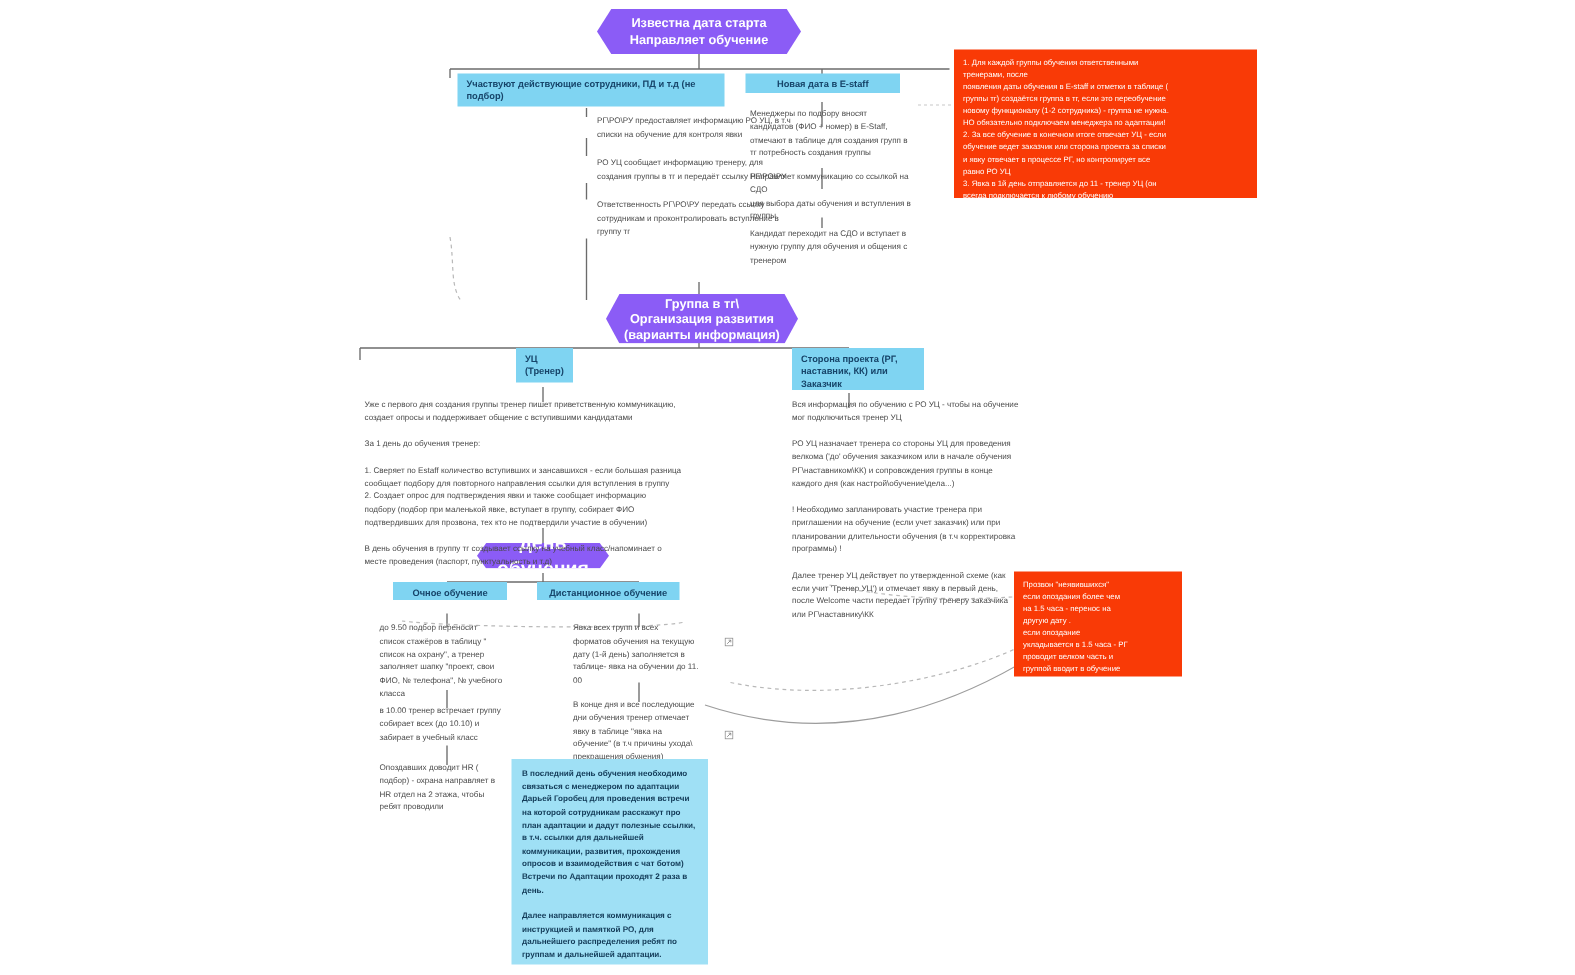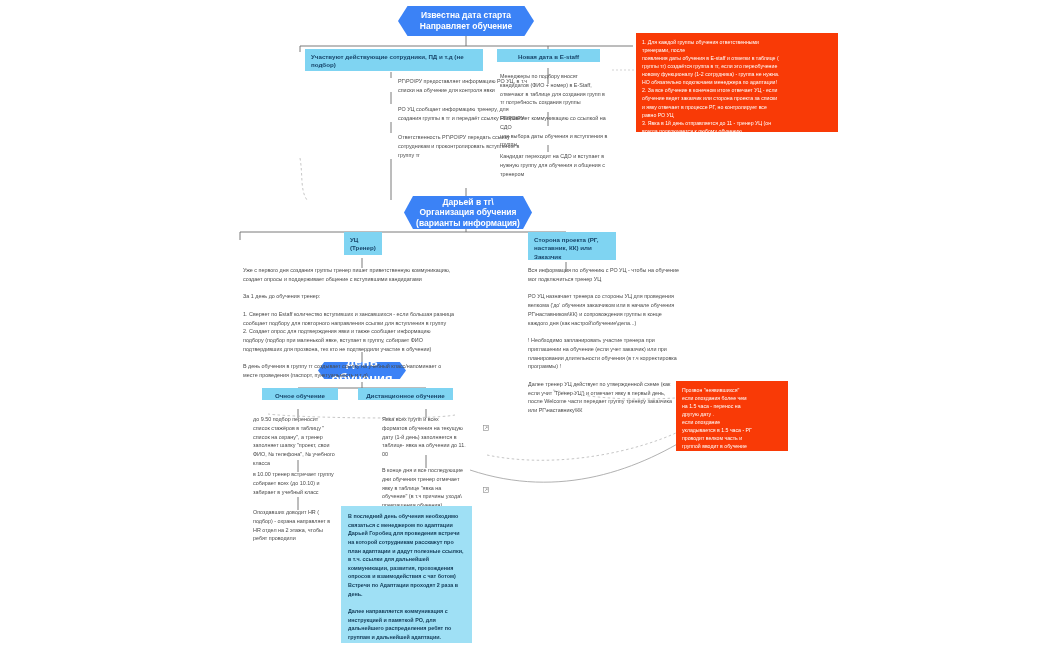"Известна дата старта" .hex { background: #3b82f6 -> #8b5cf6 }
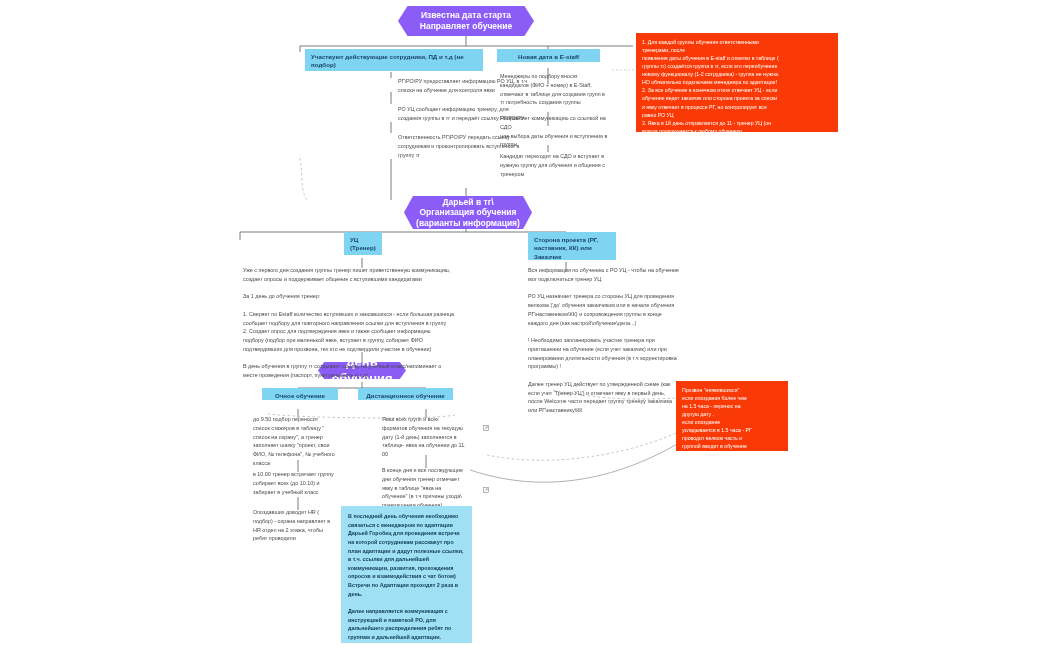"Дарьей в тг\" div { text: Дарьей -> Группа }
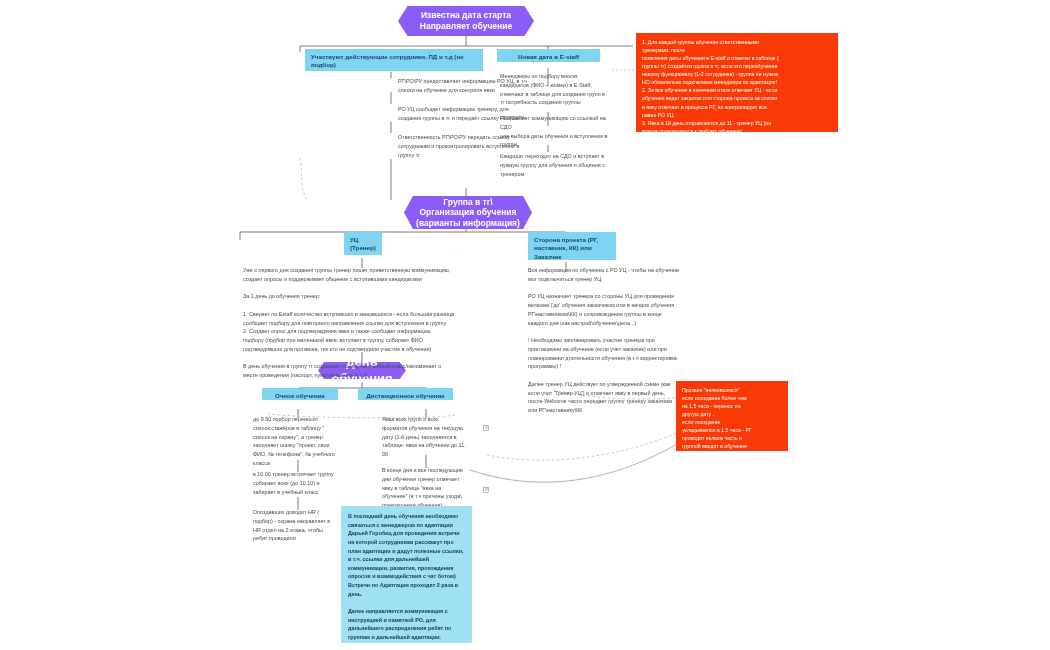"Организация обучения" div { text: обучения -> развития }
